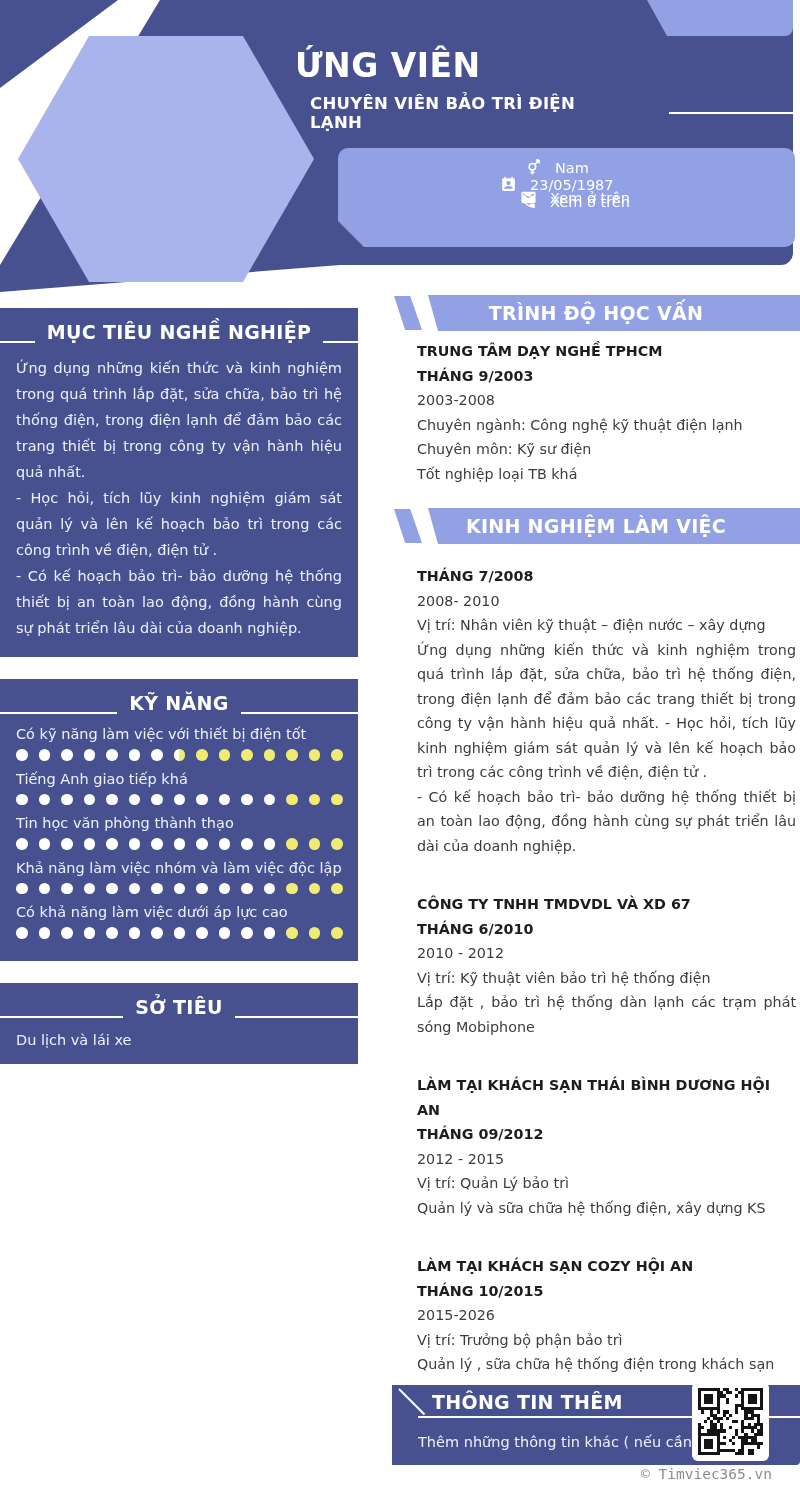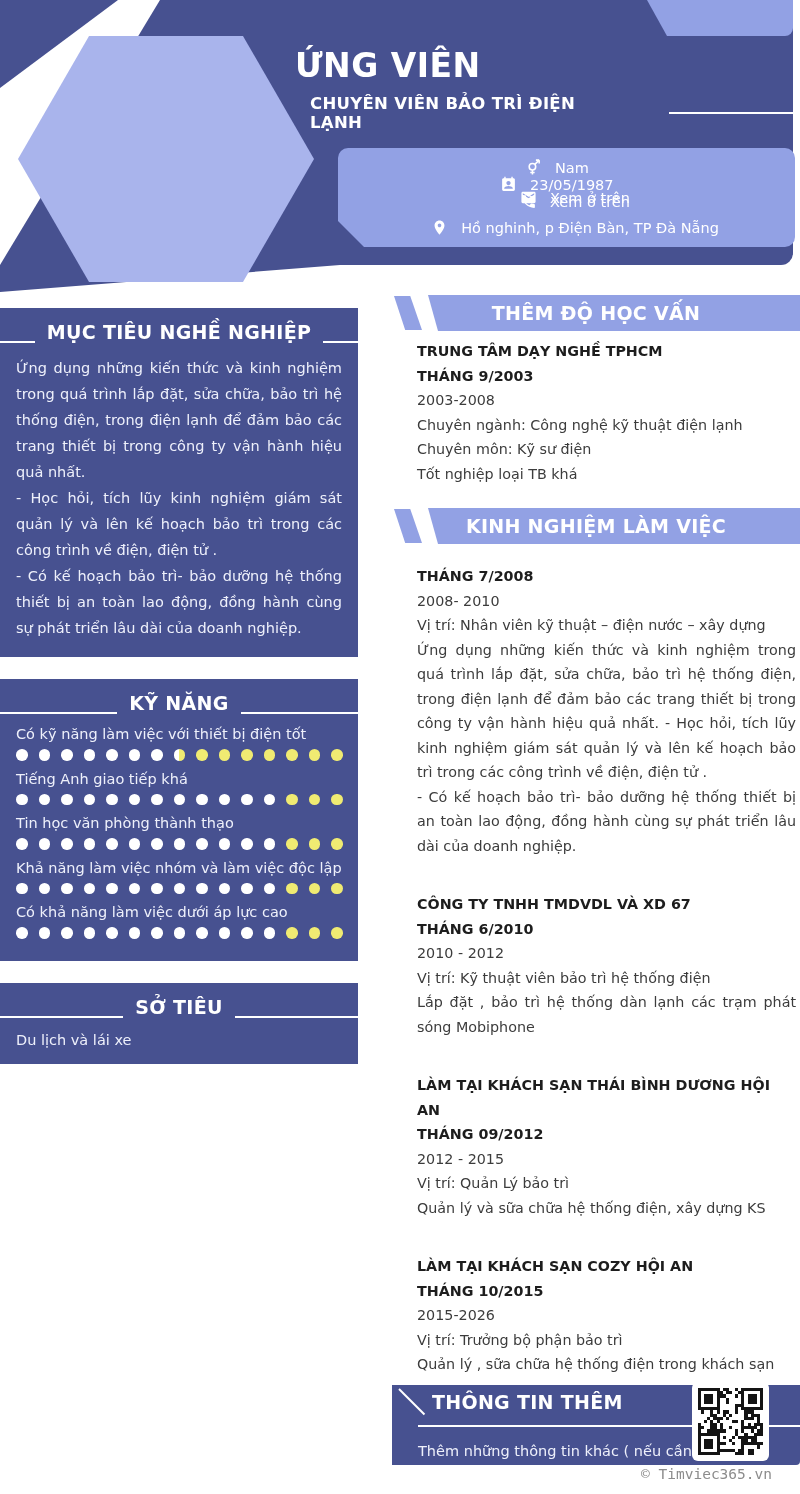"Hồ nghinh, p Điện Bàn," div.c-row { html: <div> <div> <svg> <path></path> </svg> <span>Hồ nghinh, p Điện Bàn, TP Đà Nẵng</span> </div> </div> -> none }
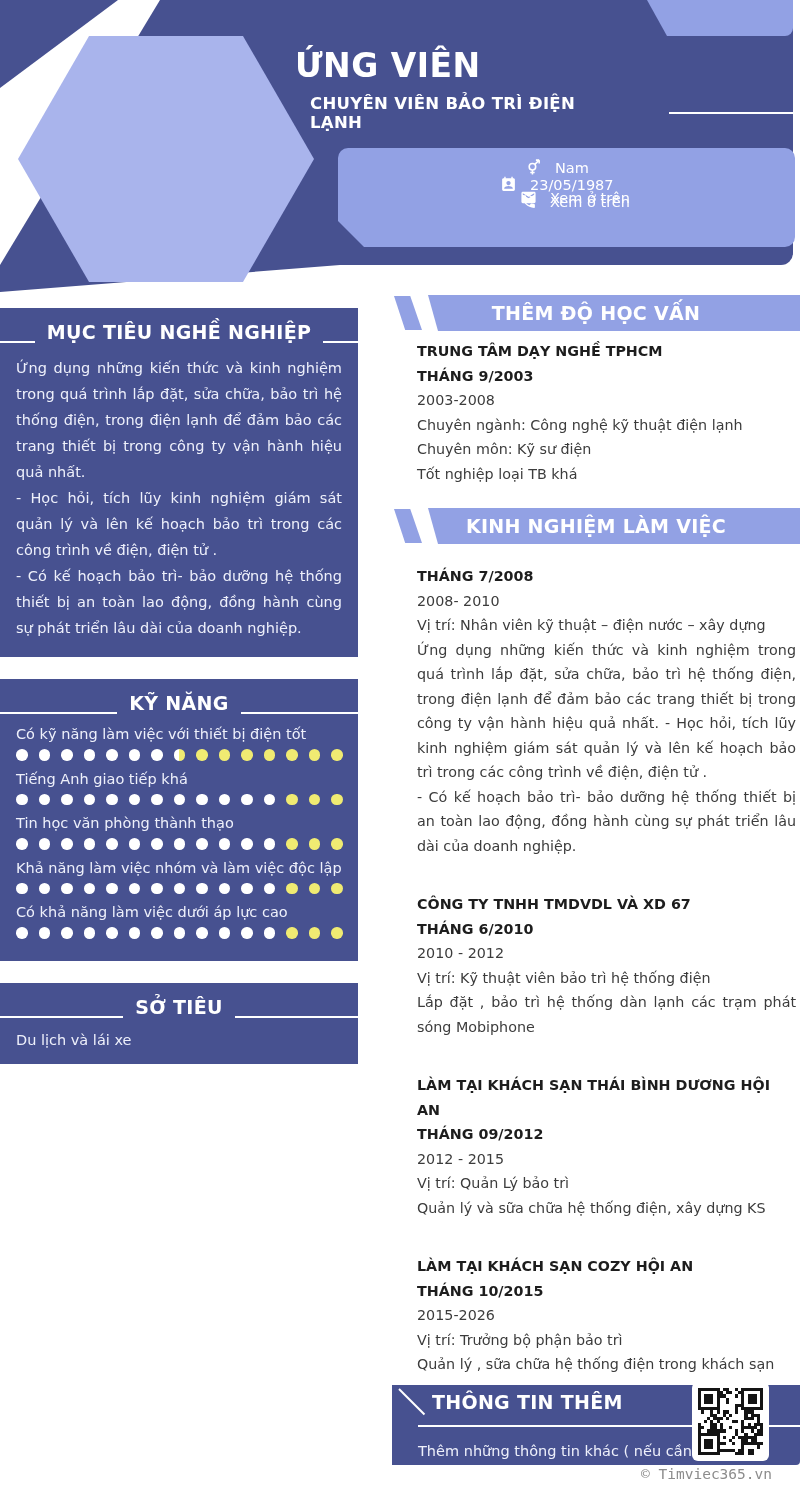"THÊM ĐỘ HỌC VẤN" div.bannerbody { text: THÊM -> TRÌNH }
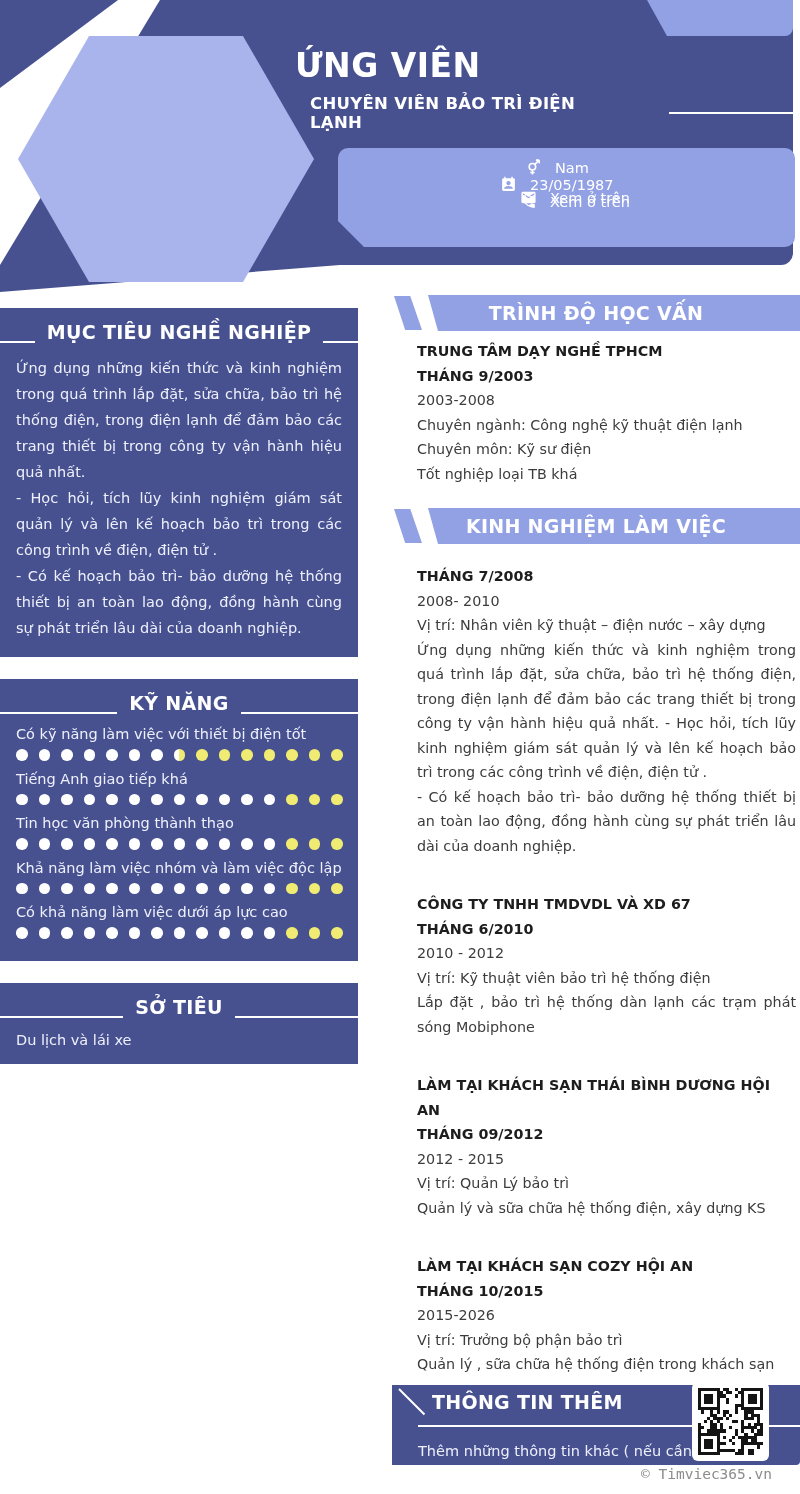"THÔNG TIN THÊM" .addl-titlerow { padding: 6px 0 12px 14px -> 6px 0 3px 14px }
